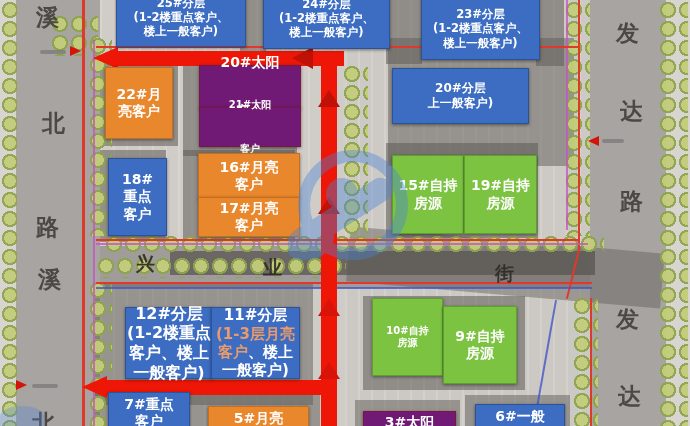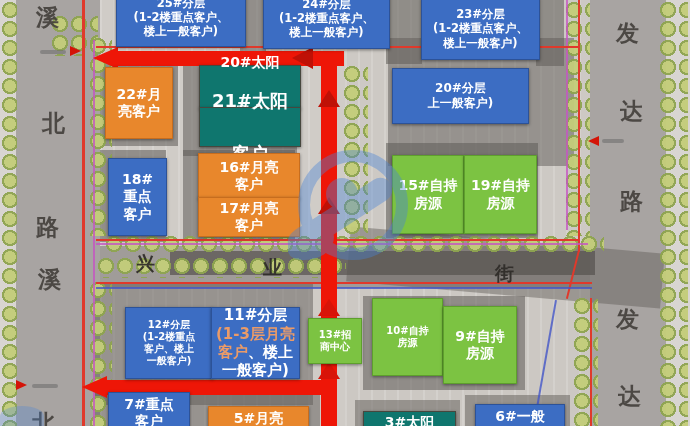"20#太阳" .redbx { background: #0f766e -> #701a75 }
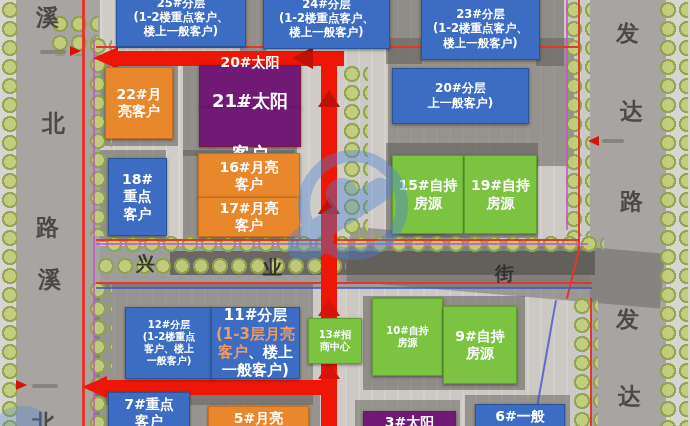"21#太阳" div.box { font-size: 18px -> 10px }
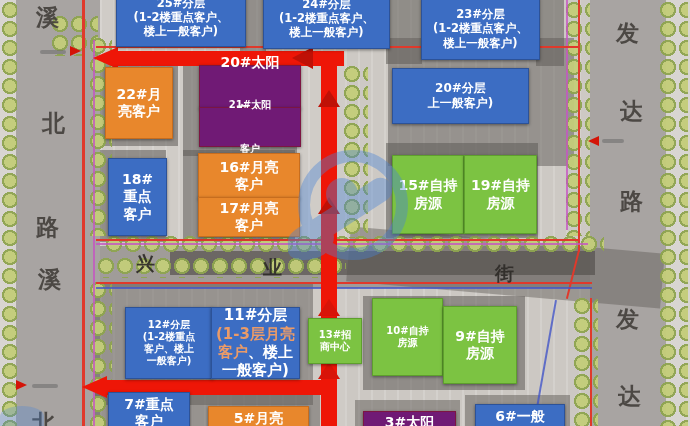"12#分层" div.box { font-size: 10px -> 16px }
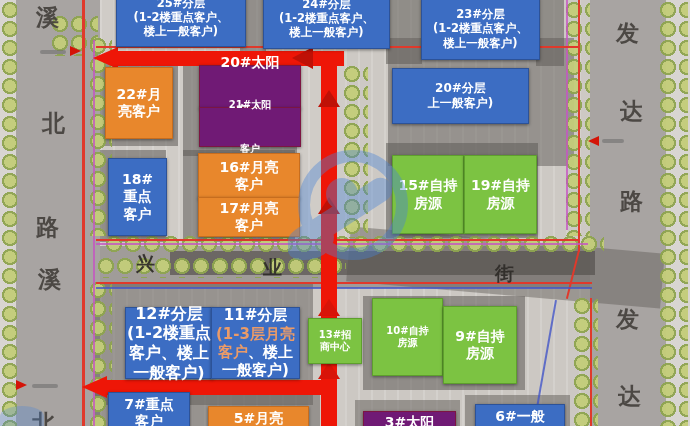"13#招" div.box { html: <div> <span>13#招</span> <span>商中心</span> </div> -> none }
